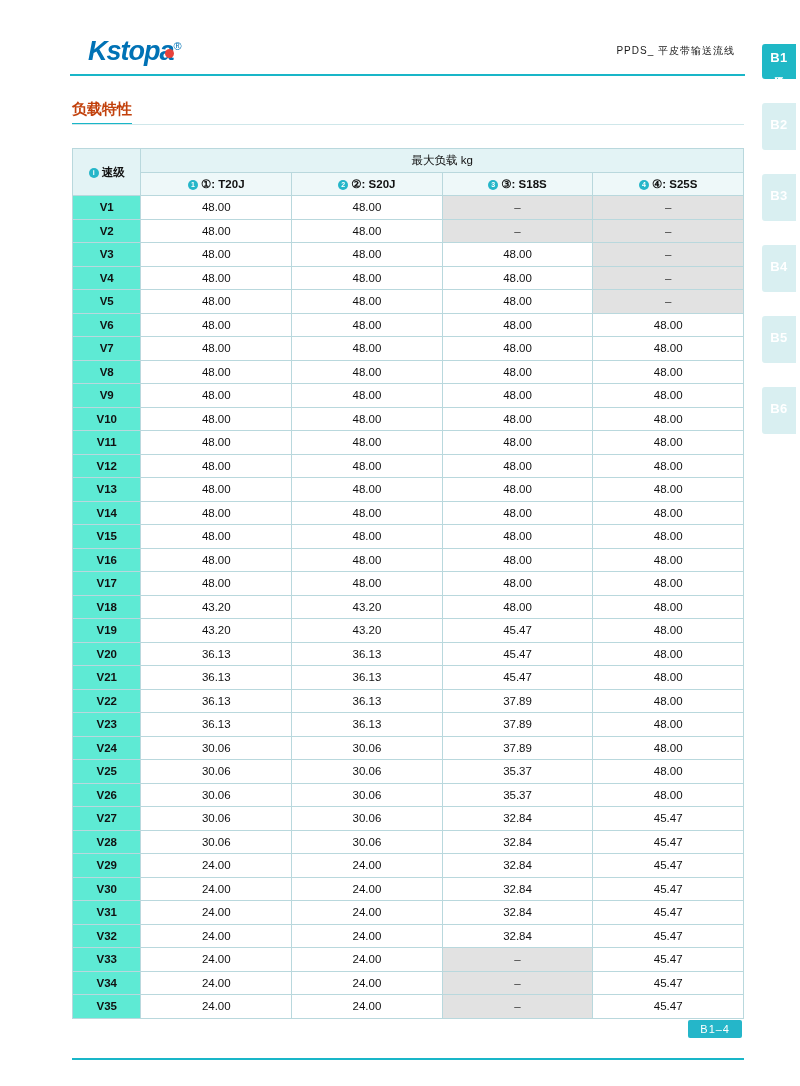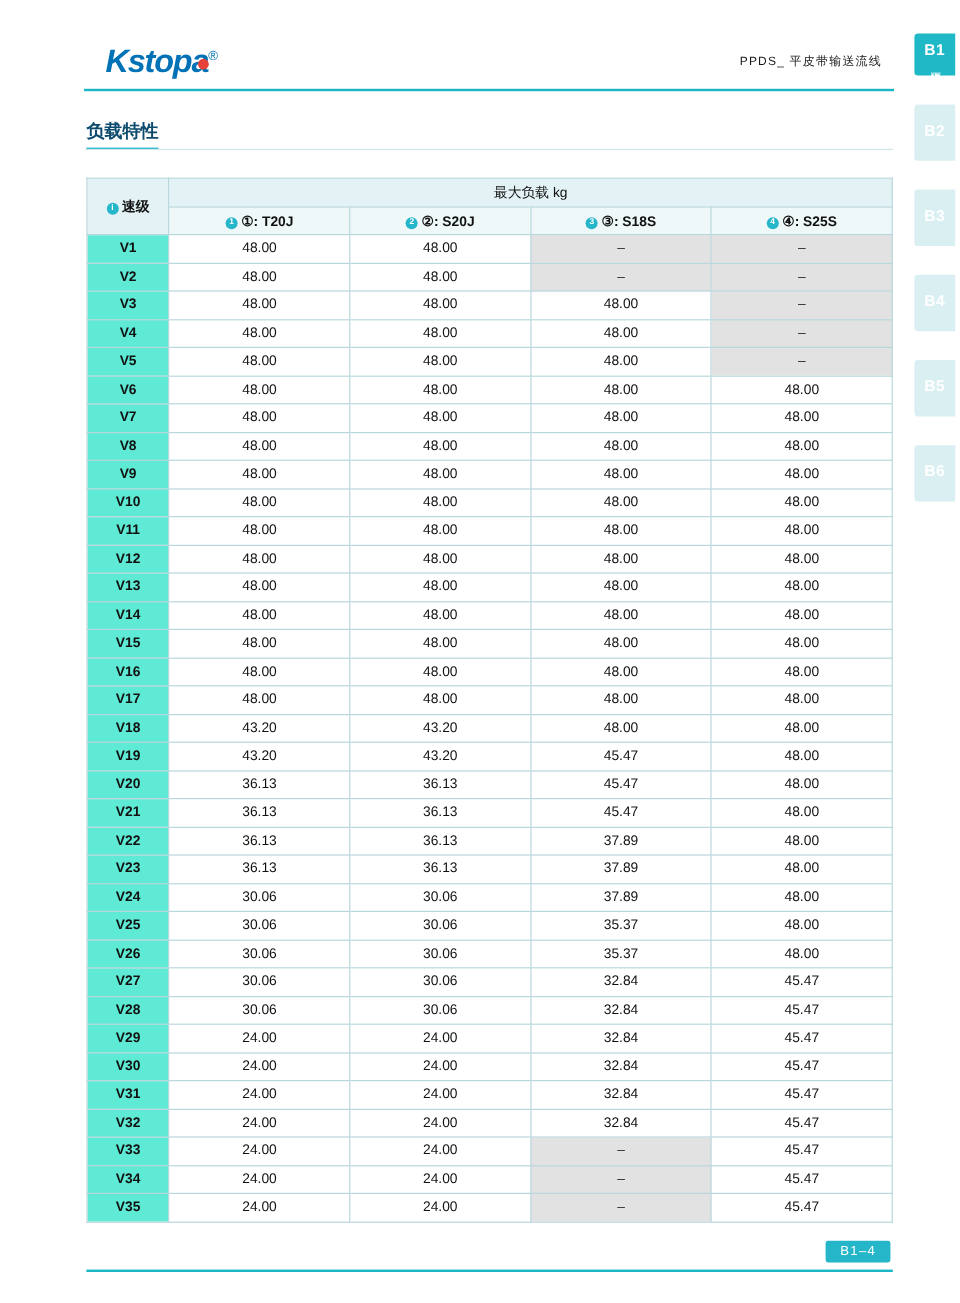"B1" .side-tab { margin-top: none -> 16px }
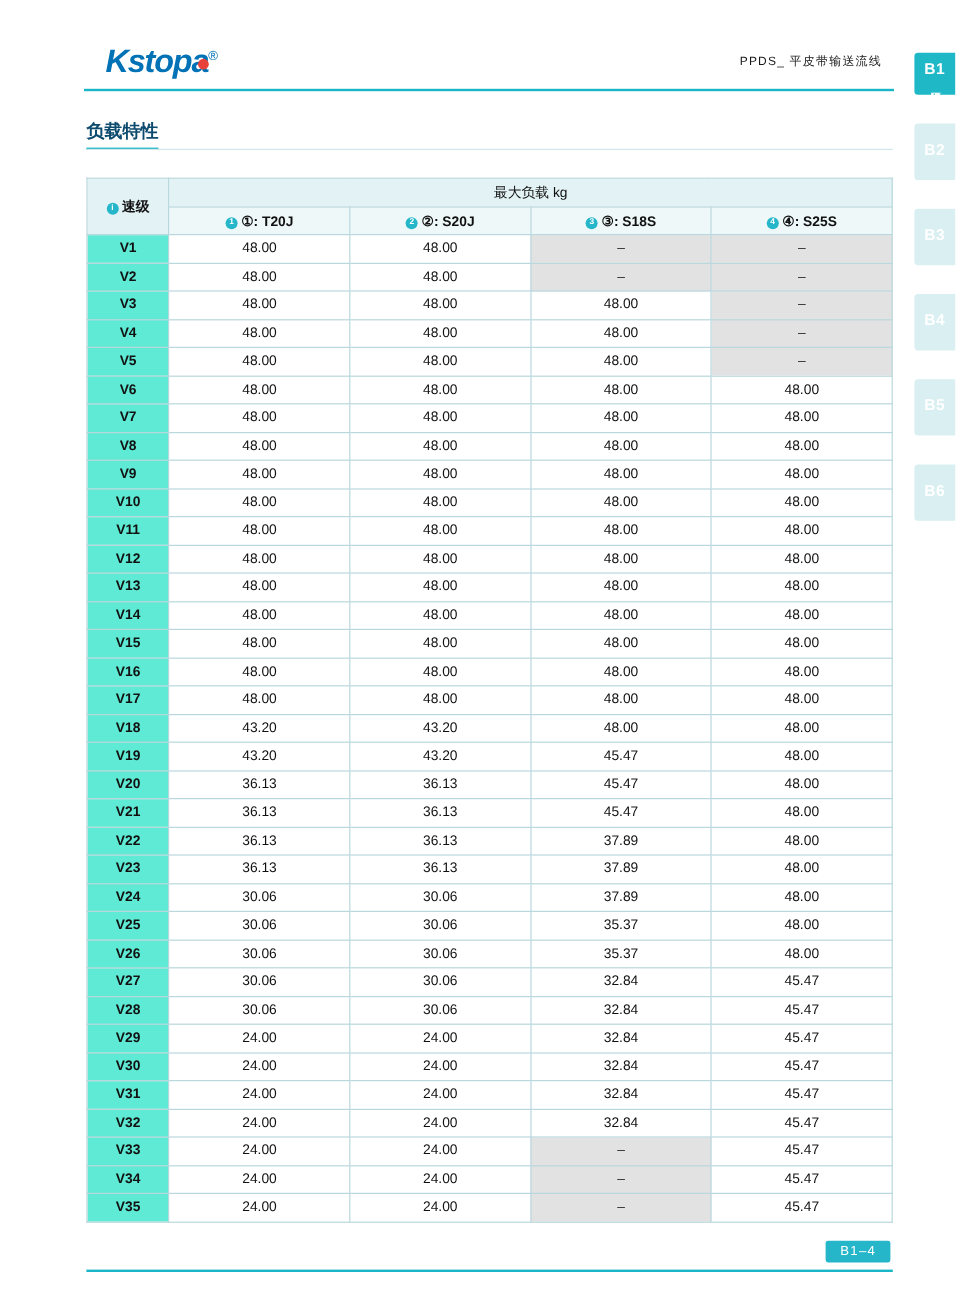"负载特性" .section-title { color: #0c4a6e -> #c2410c }
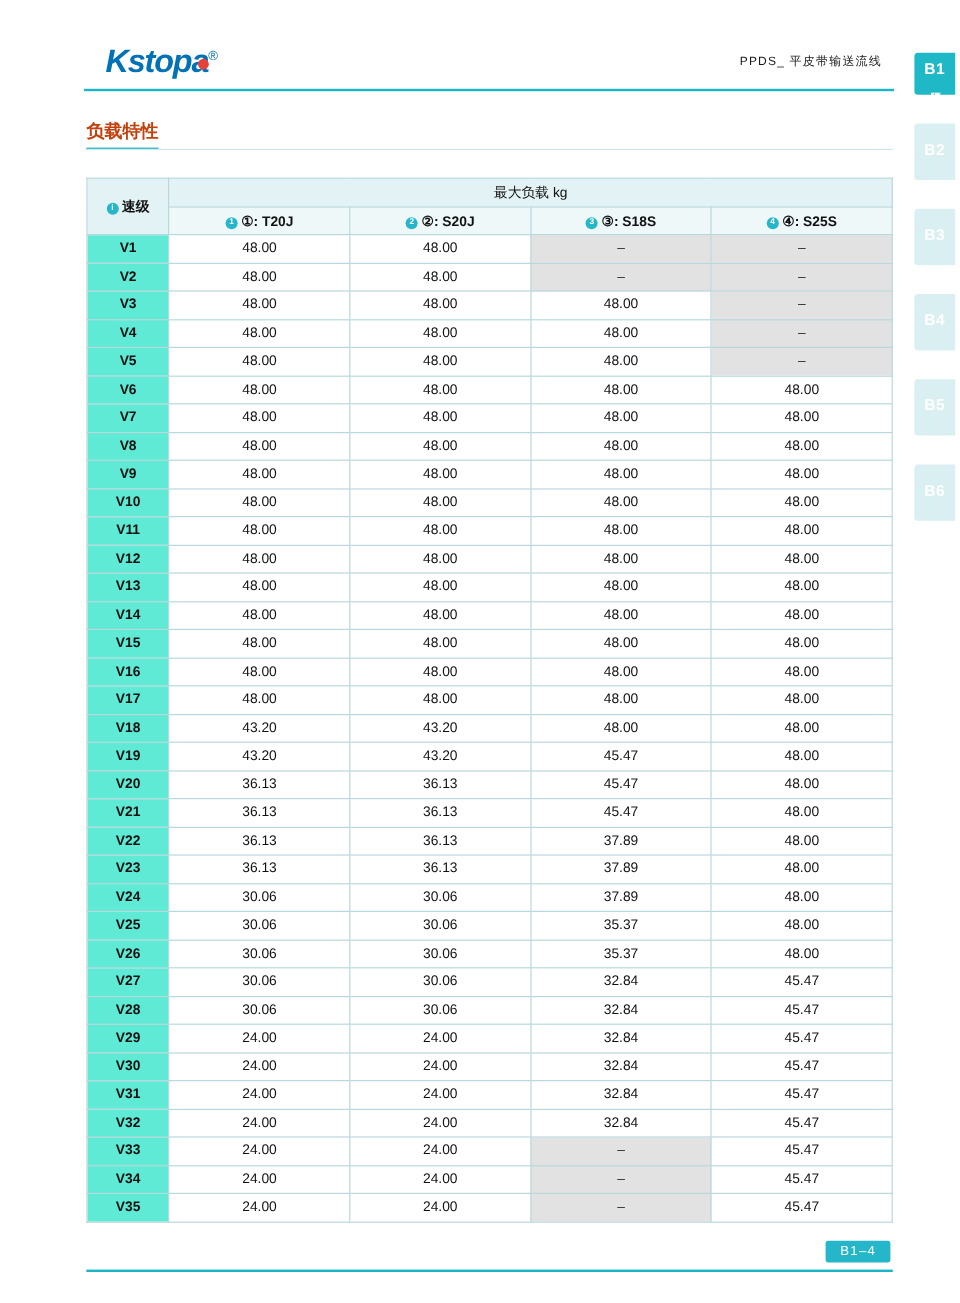"B1–4" .page-num { bottom: 34px -> 48px }
